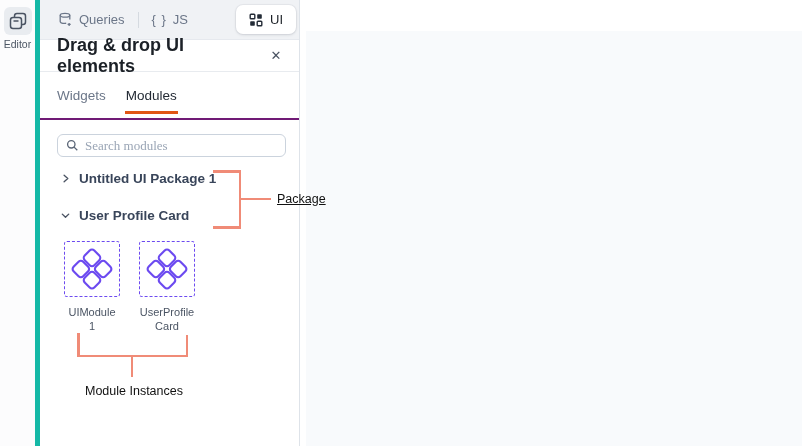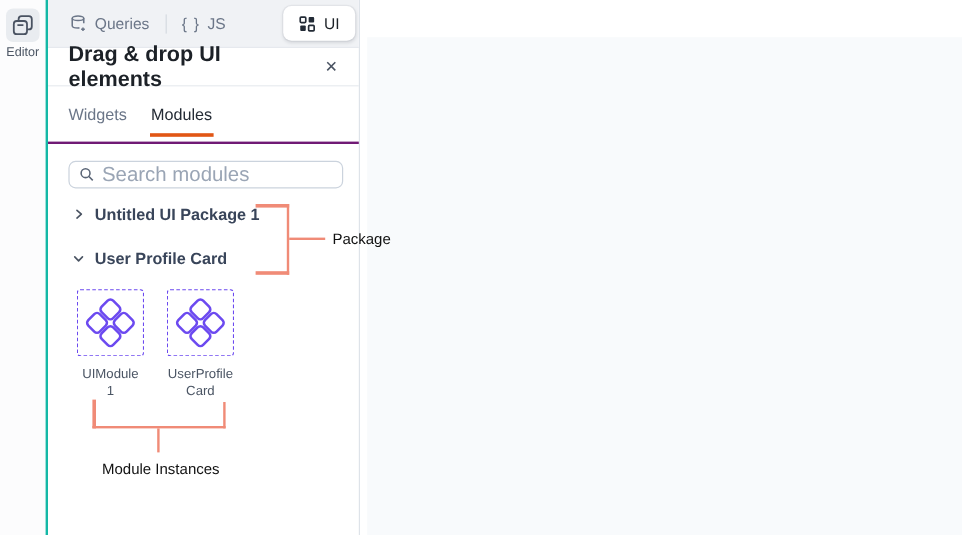"Editor" .left-rail { border-right: 2px solid #14b8a6 -> 5px solid #14b8a6 }
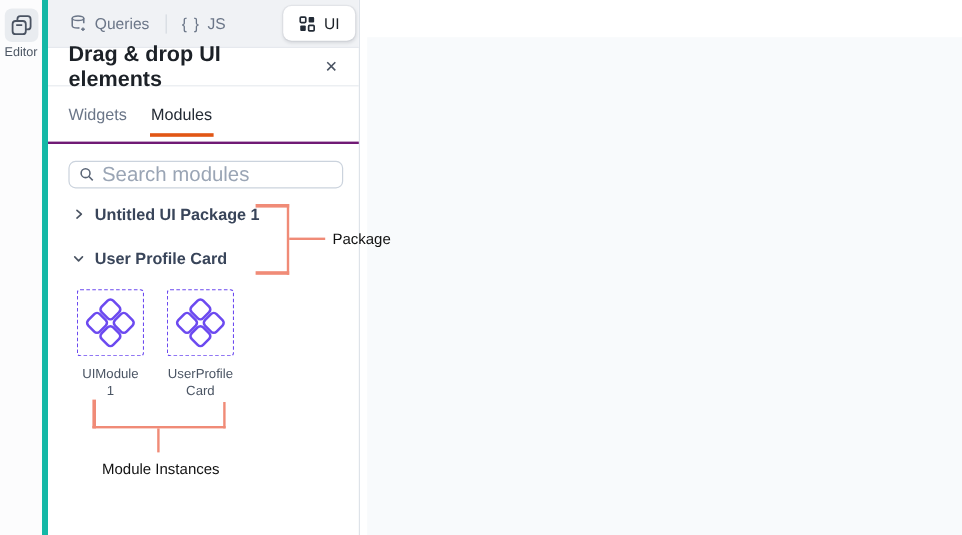"Search modules" .search-box input { font-family: Liberation Sans, sans-serif -> Liberation Serif, serif; font-size: 17px -> 13px }
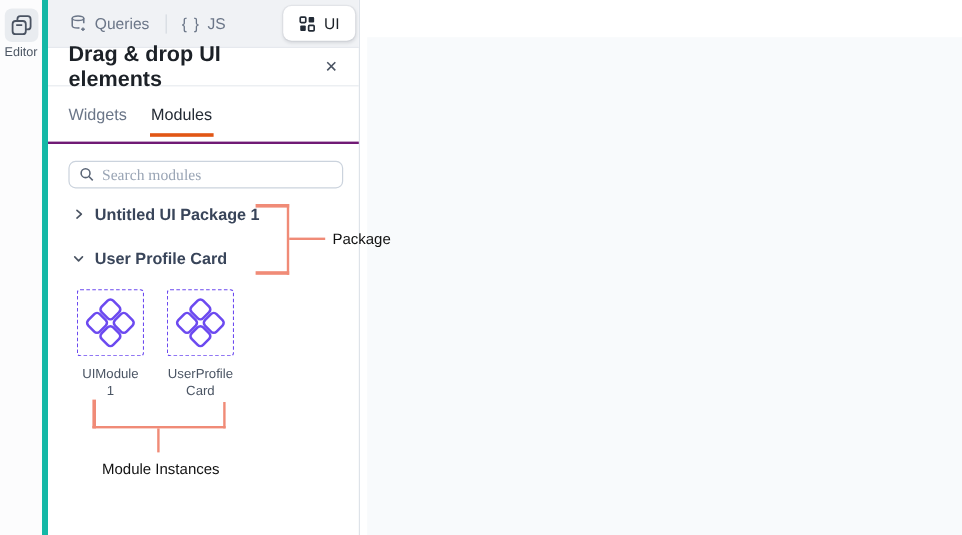"Package" #ann-pkg-label { text-decoration: none -> underline }
